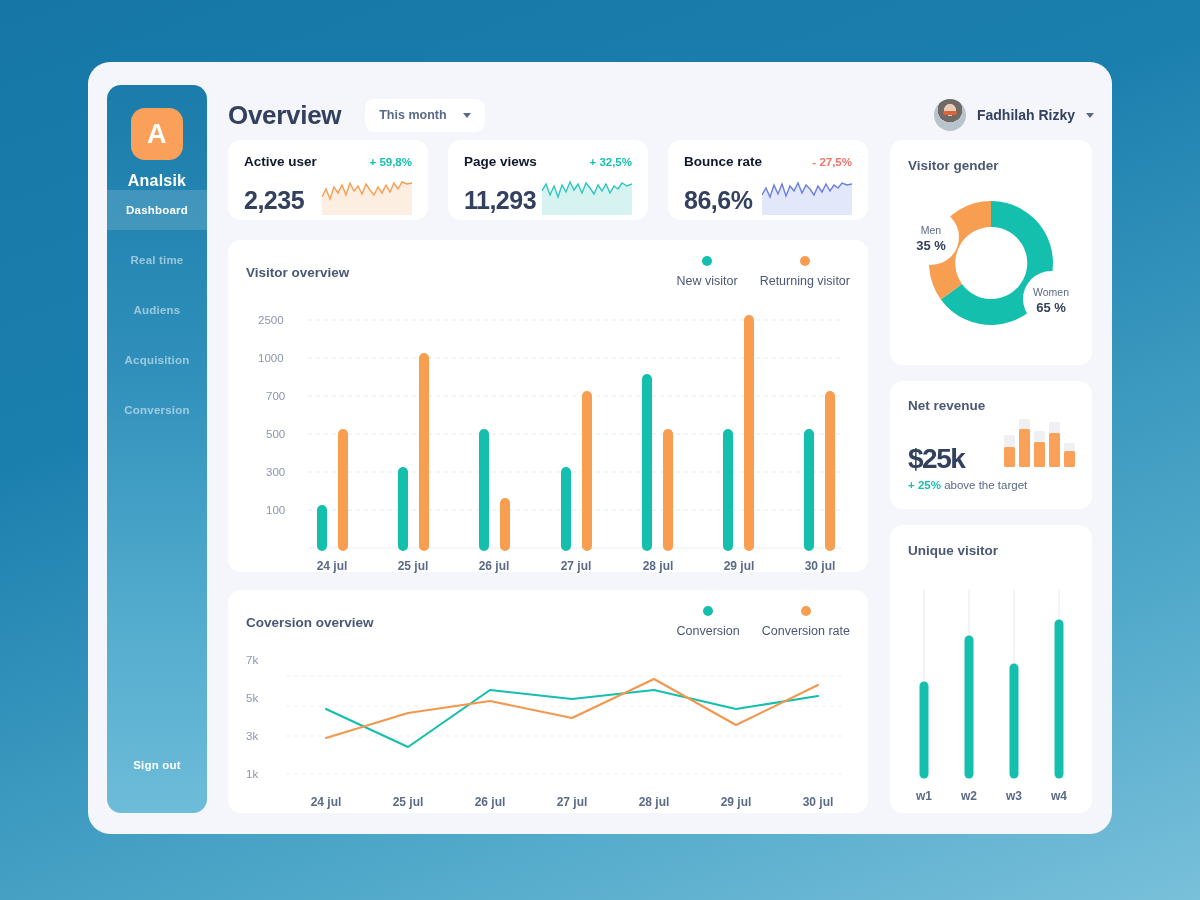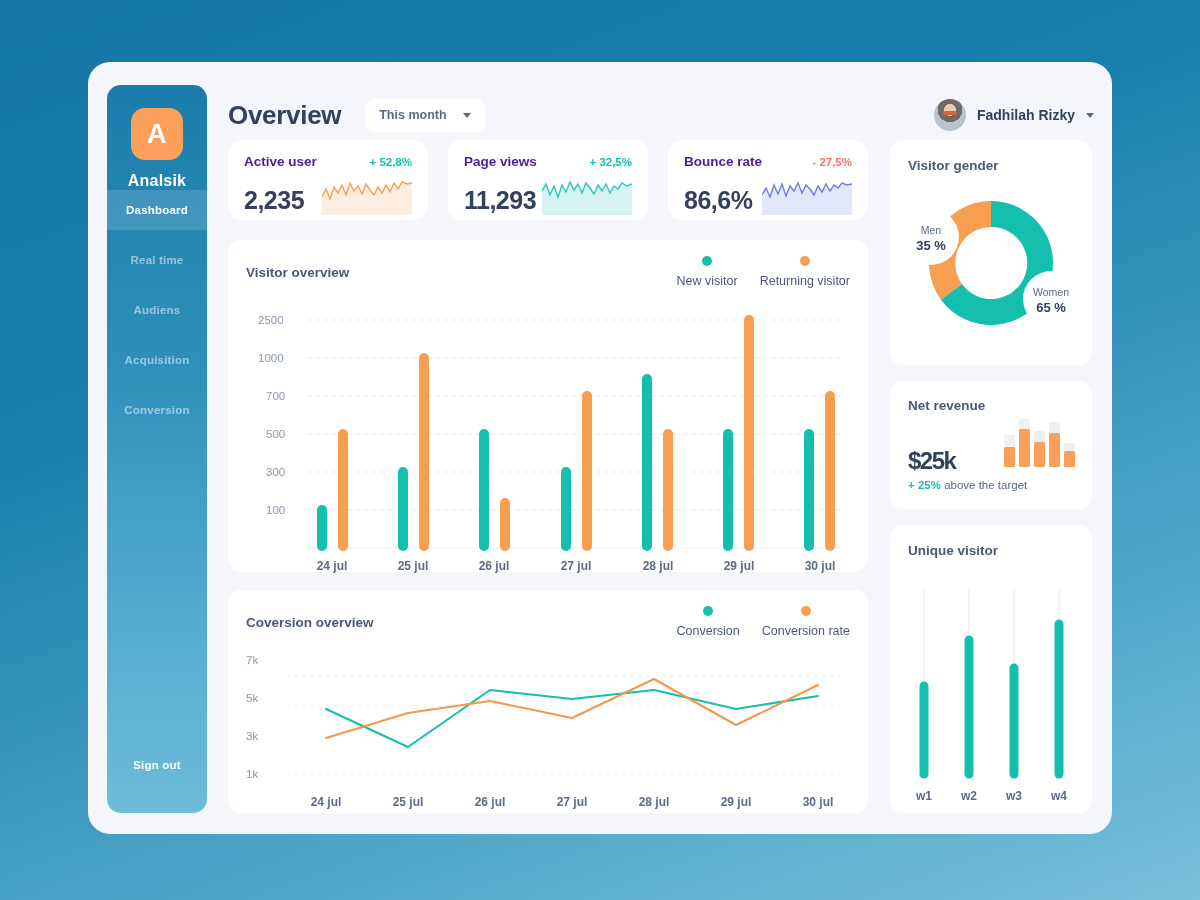"Active user" .stat-label { color: #4c1d95 -> #0f172a }
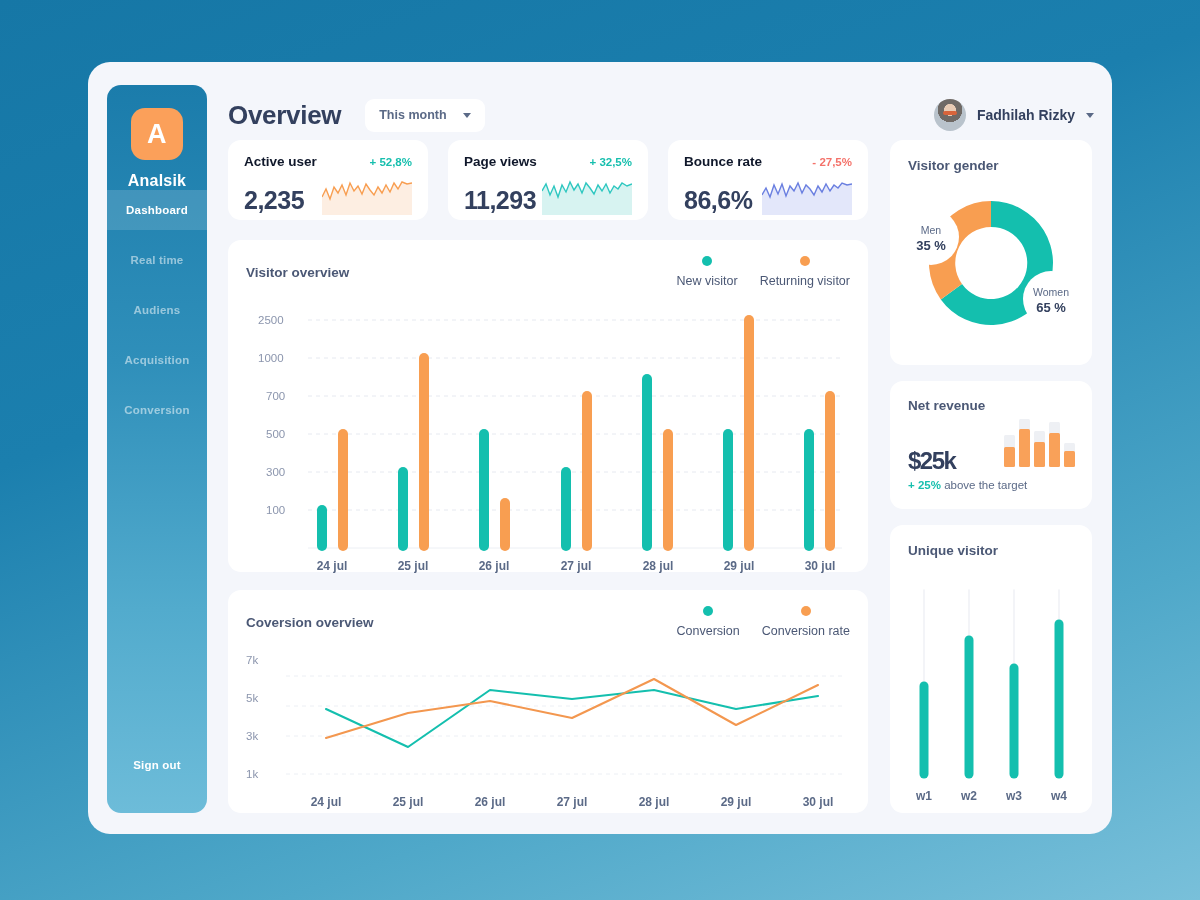"+ 52,8%" span.stat-delta { text: 52,8% -> 59,8% }
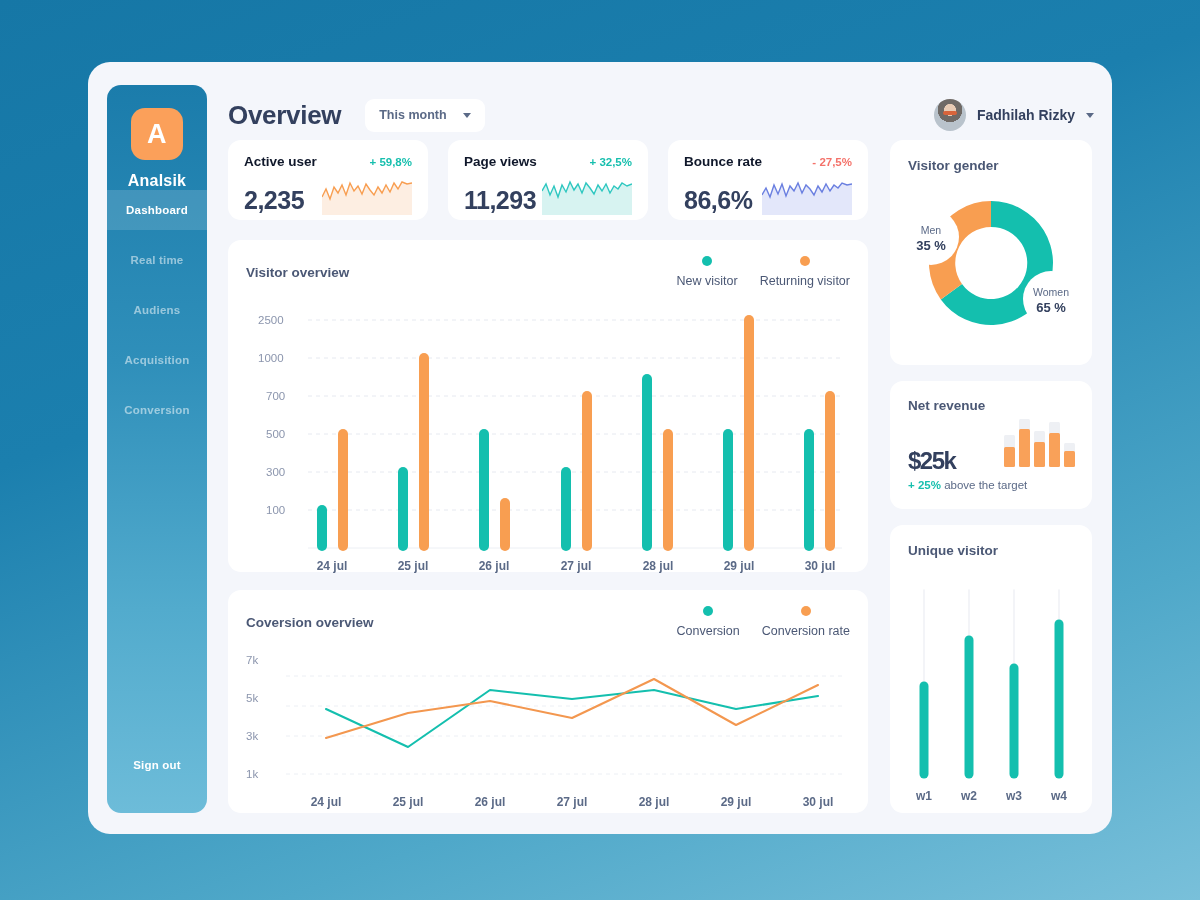"$25k" .rev-value { font-size: 24px -> 28px }
